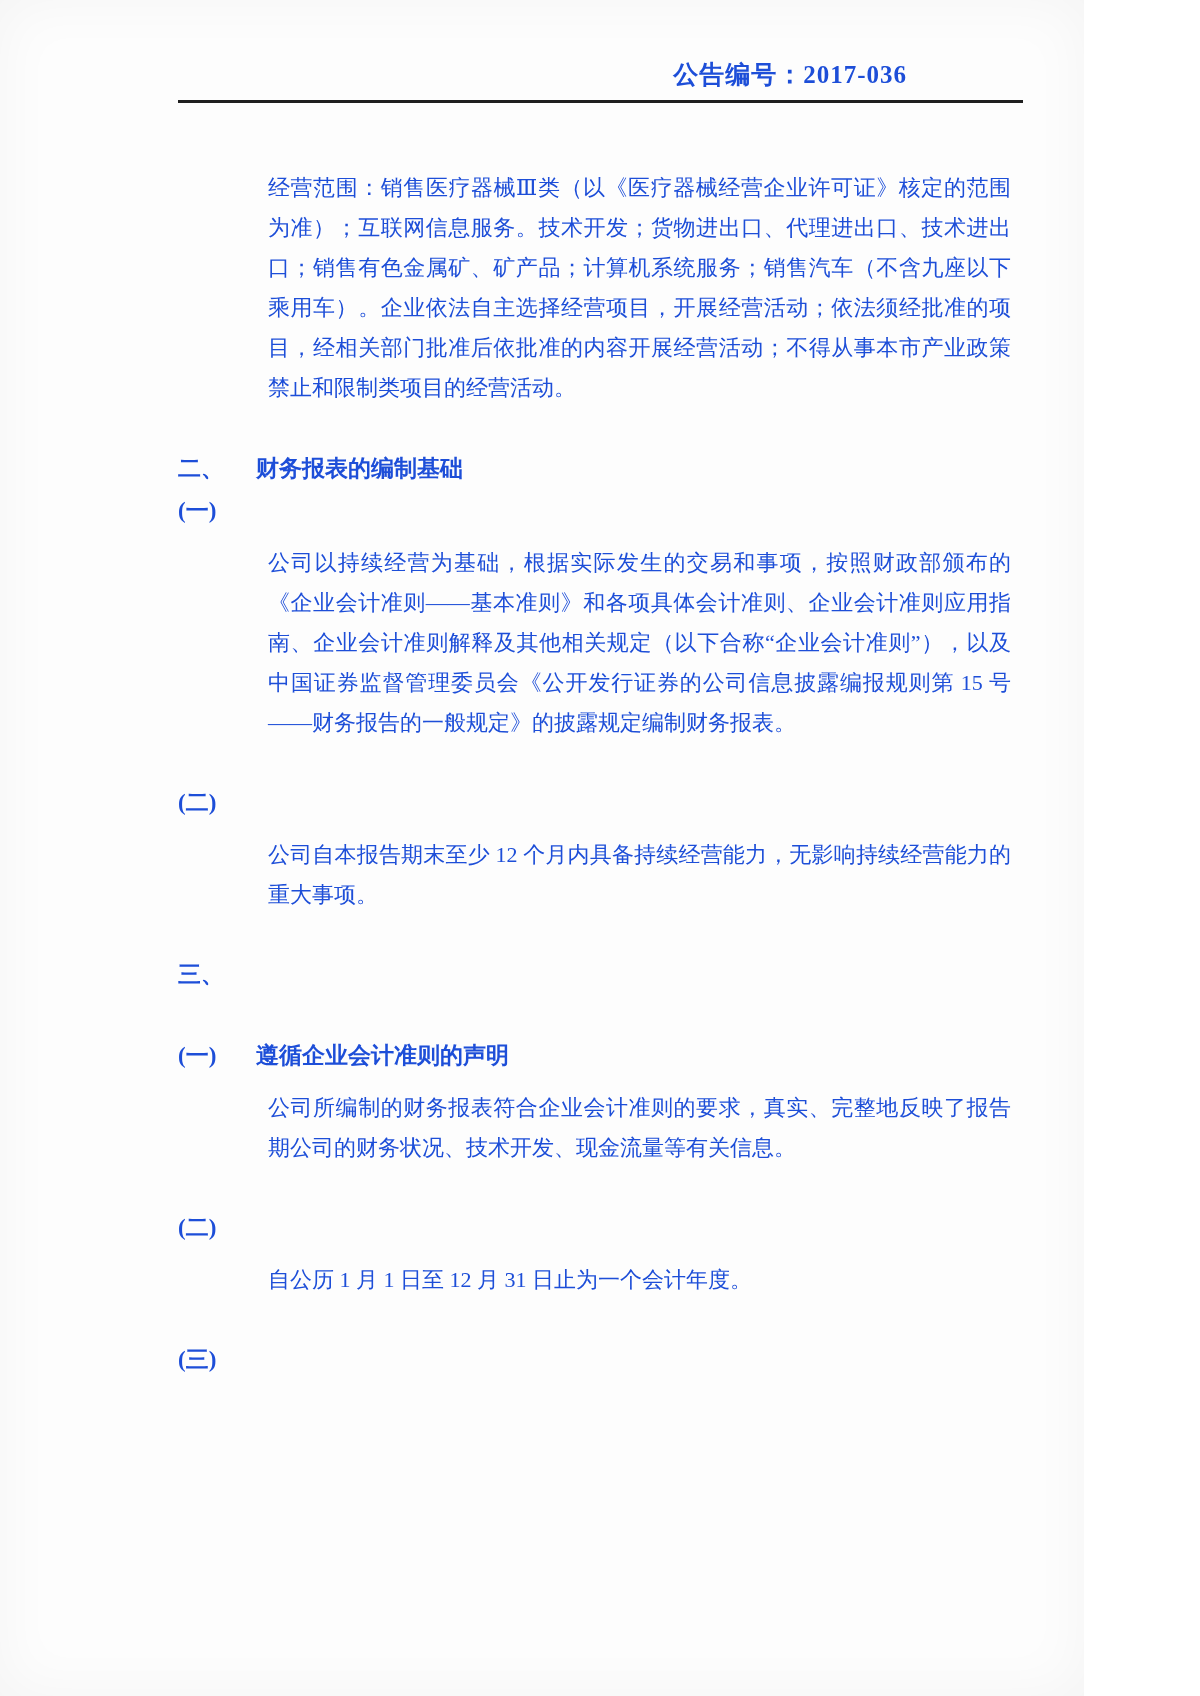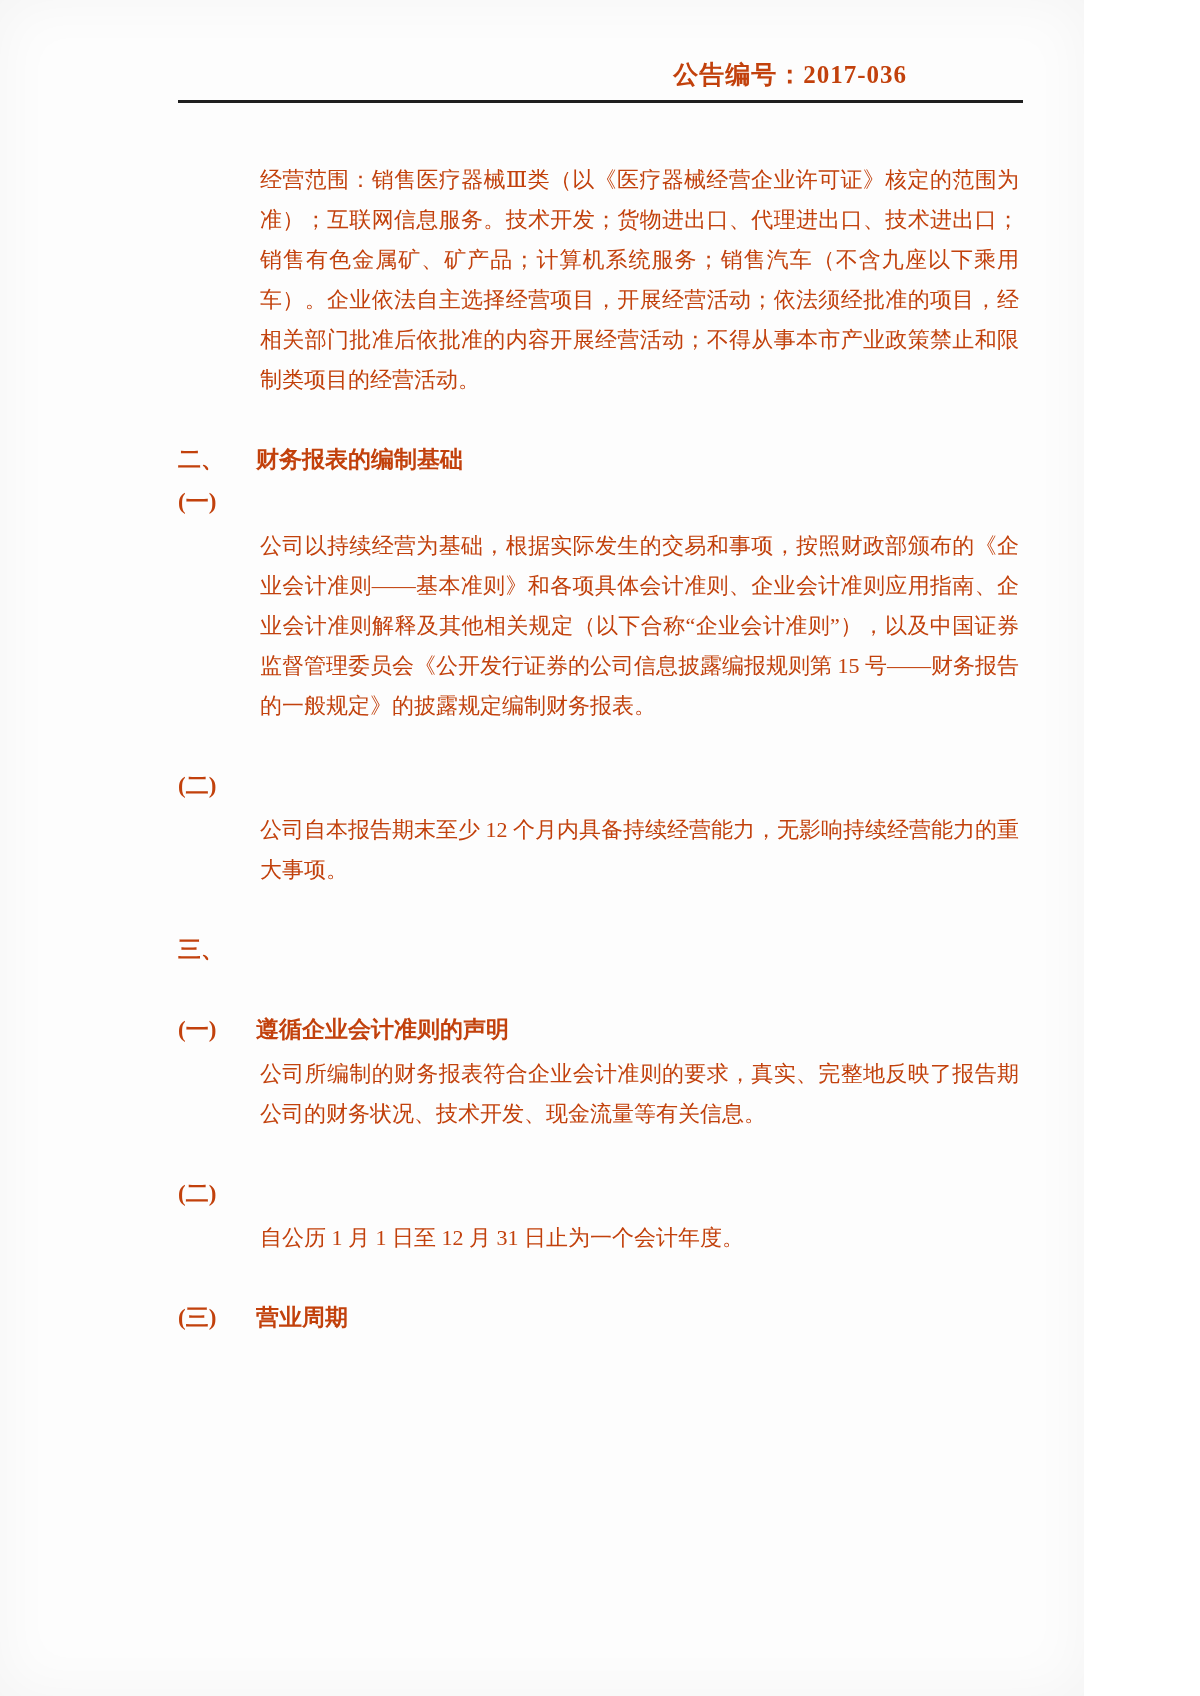"公告编号：2017-036" .page { color: #c2410c -> #1d4ed8 }
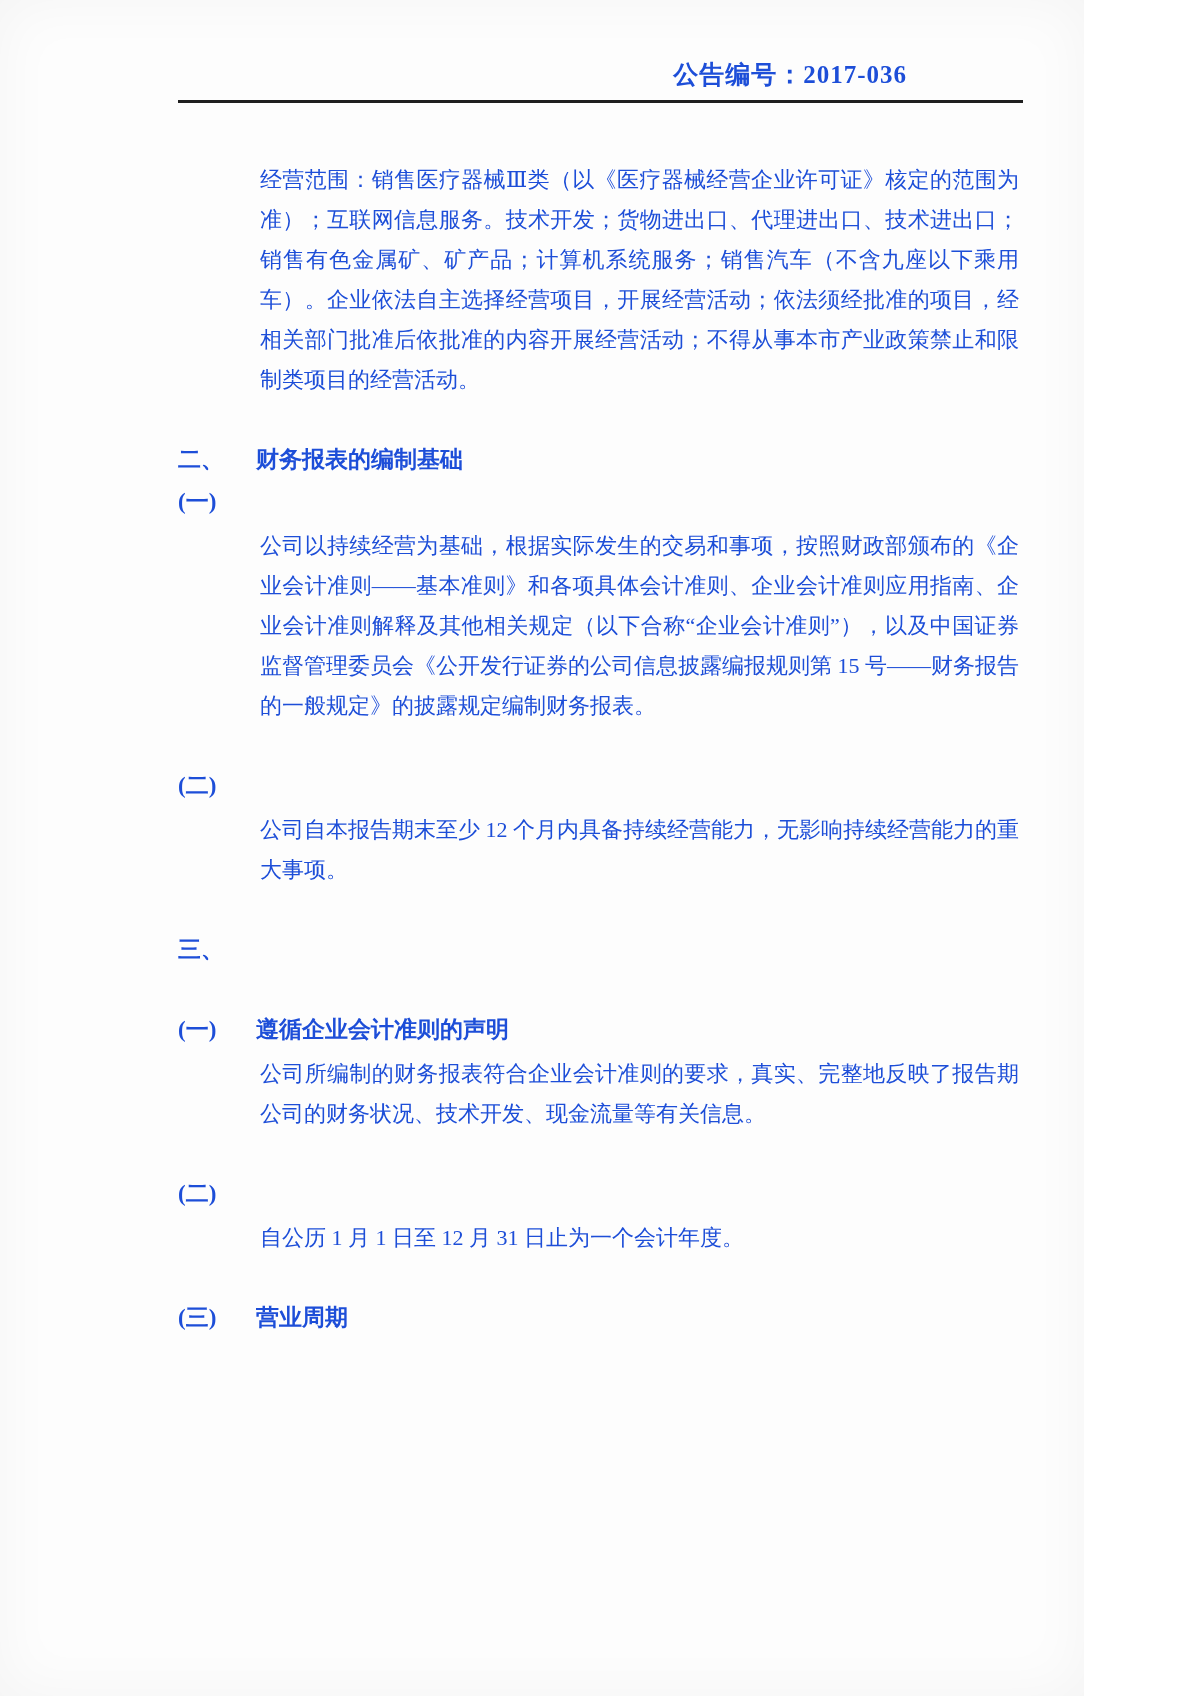"经营范围：销售医疗器械Ⅲ类（以《医疗器械经营企业许可证》核定的范围为准）；互联网" .para { margin: 4px -> 12px }
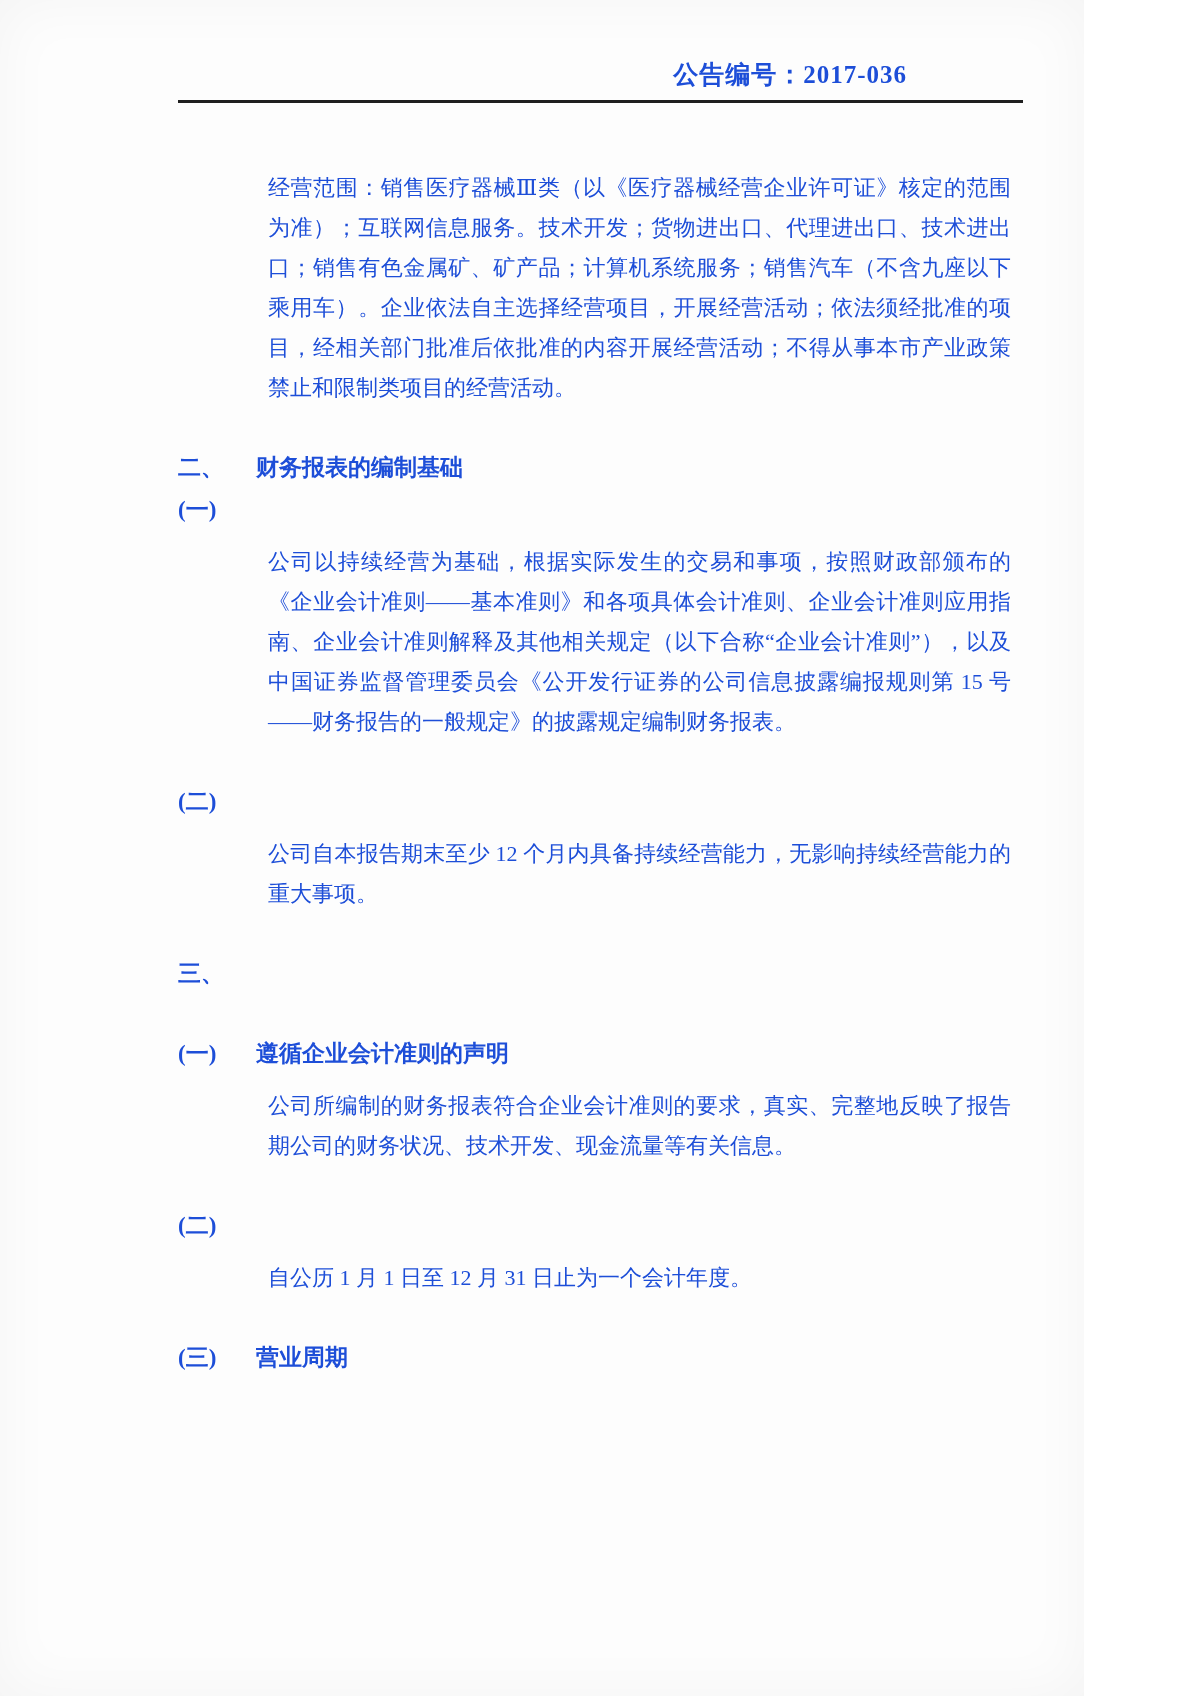"财务报表的编制基础" .heading .title { font-family: Liberation Serif, serif -> none }
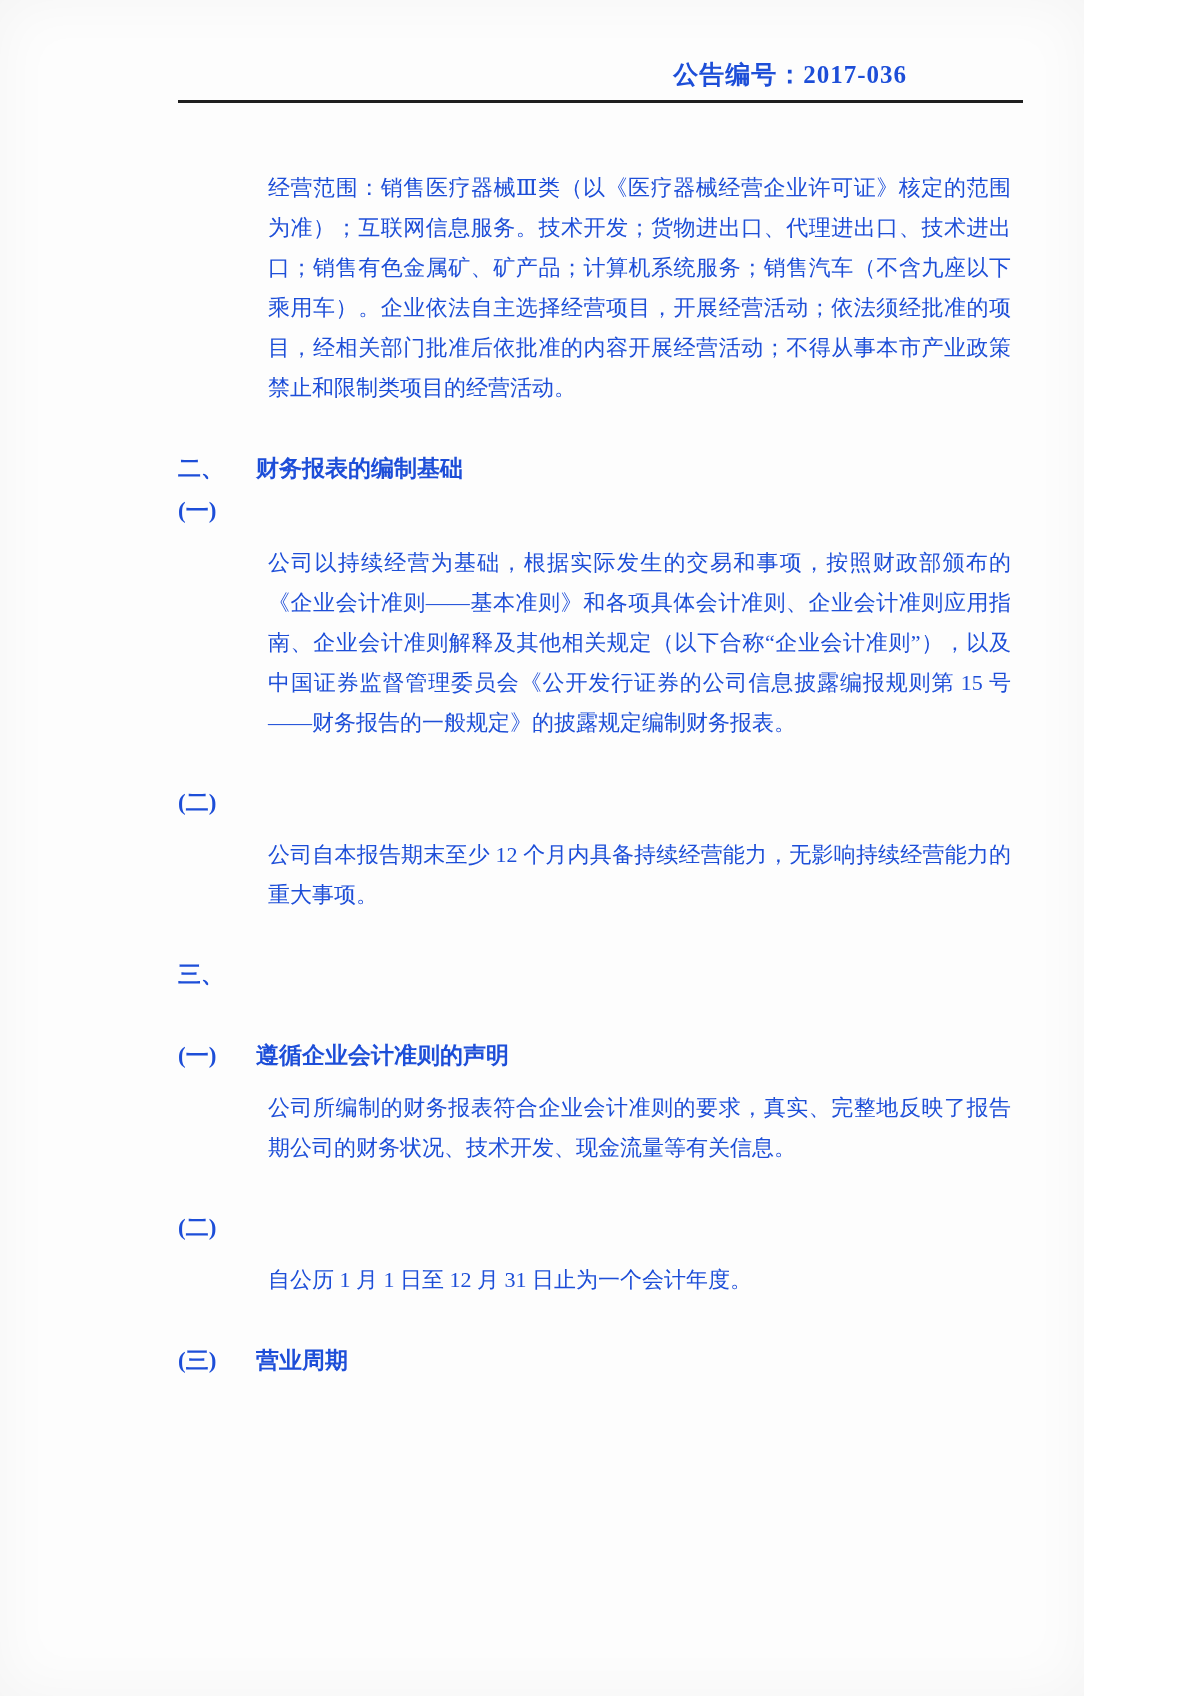"营业周期" span.title { html: <span>营业周期</span> -> none }
